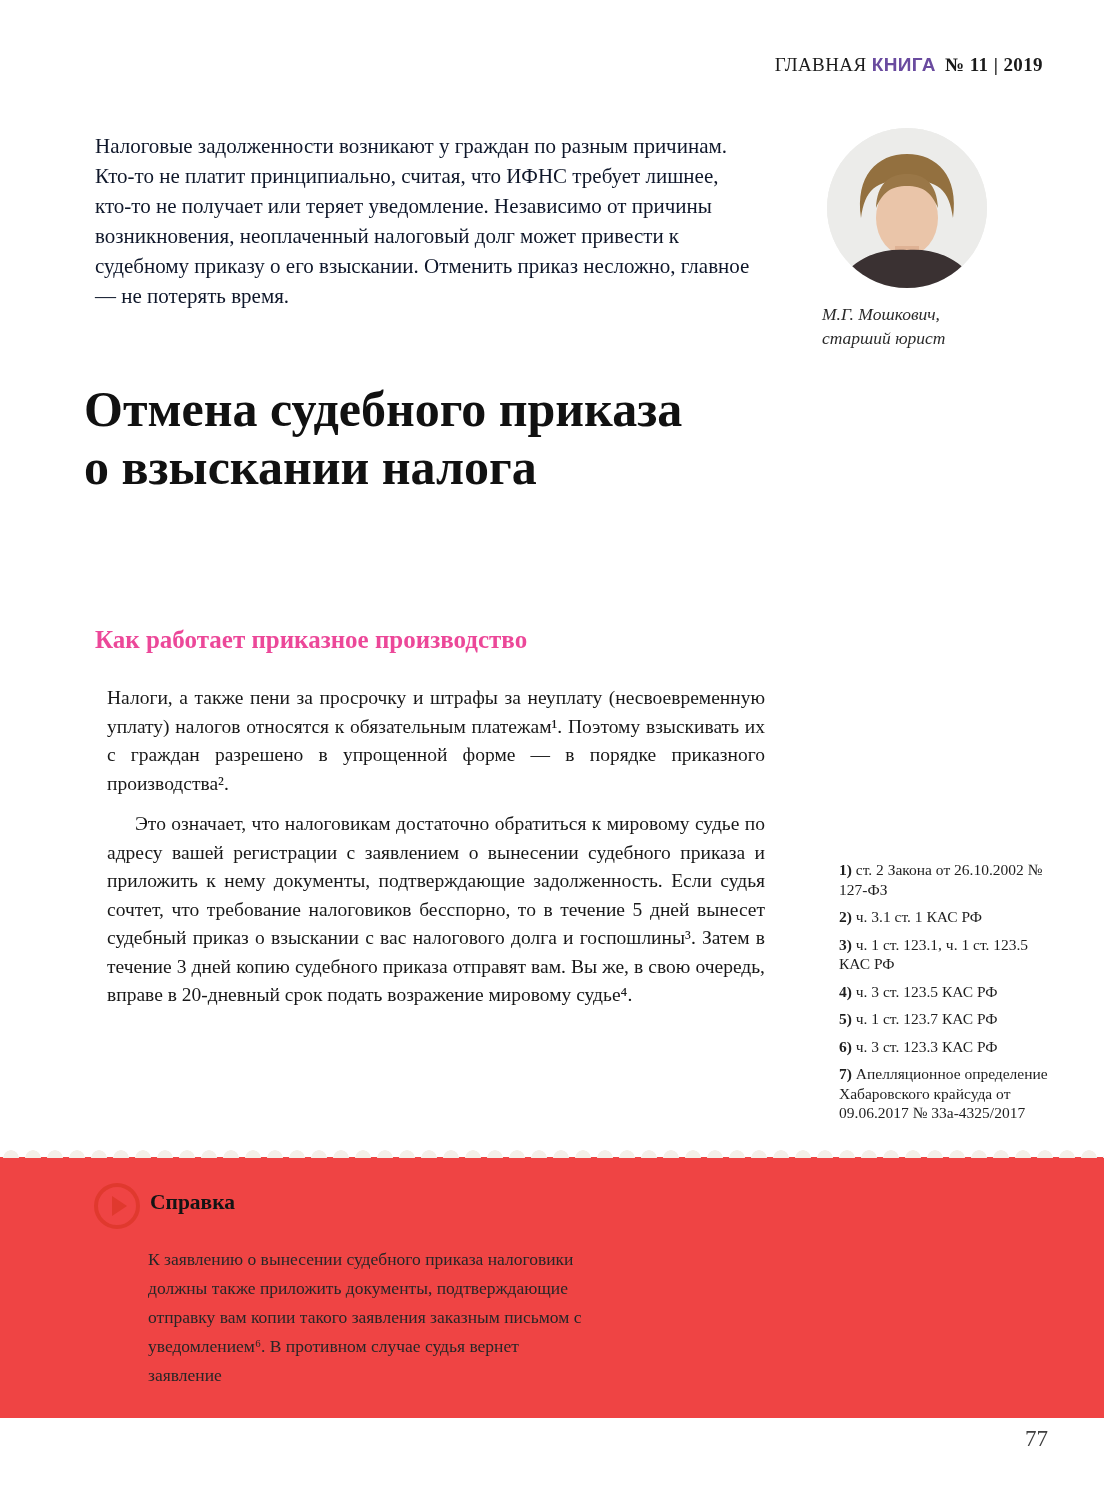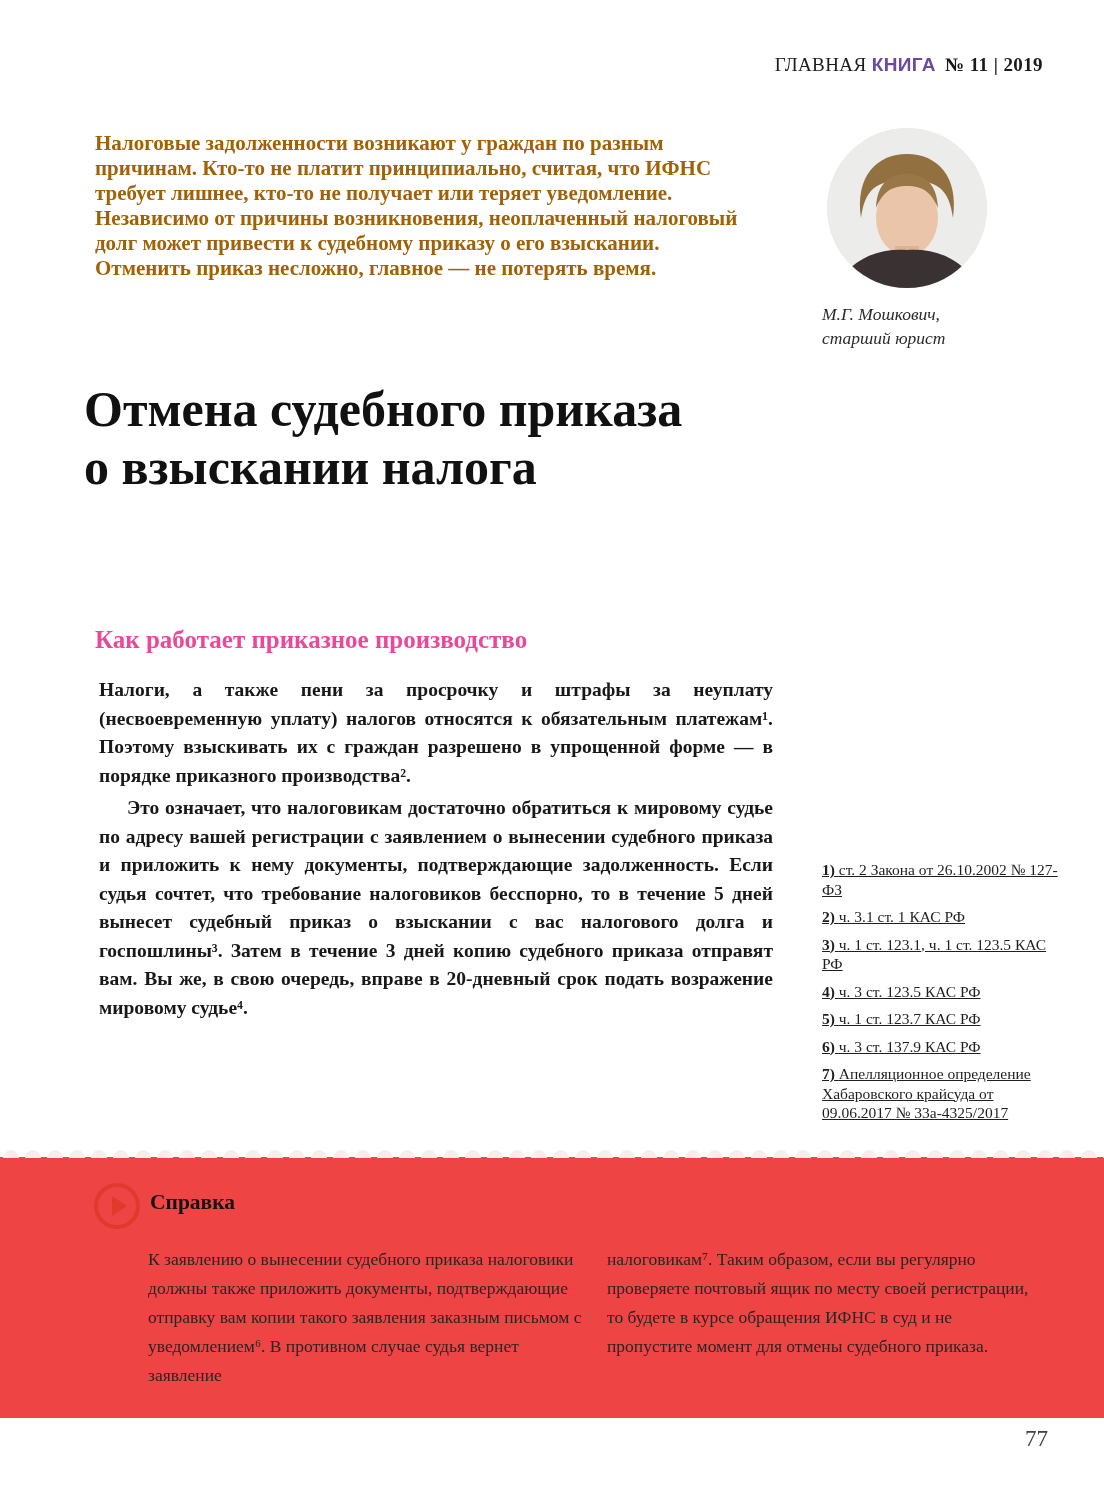"Налоговые задолженности возникают у" .lead { color: #a16207 -> #0f172a; font-weight: bold -> normal; line-height: 25px -> 30px }
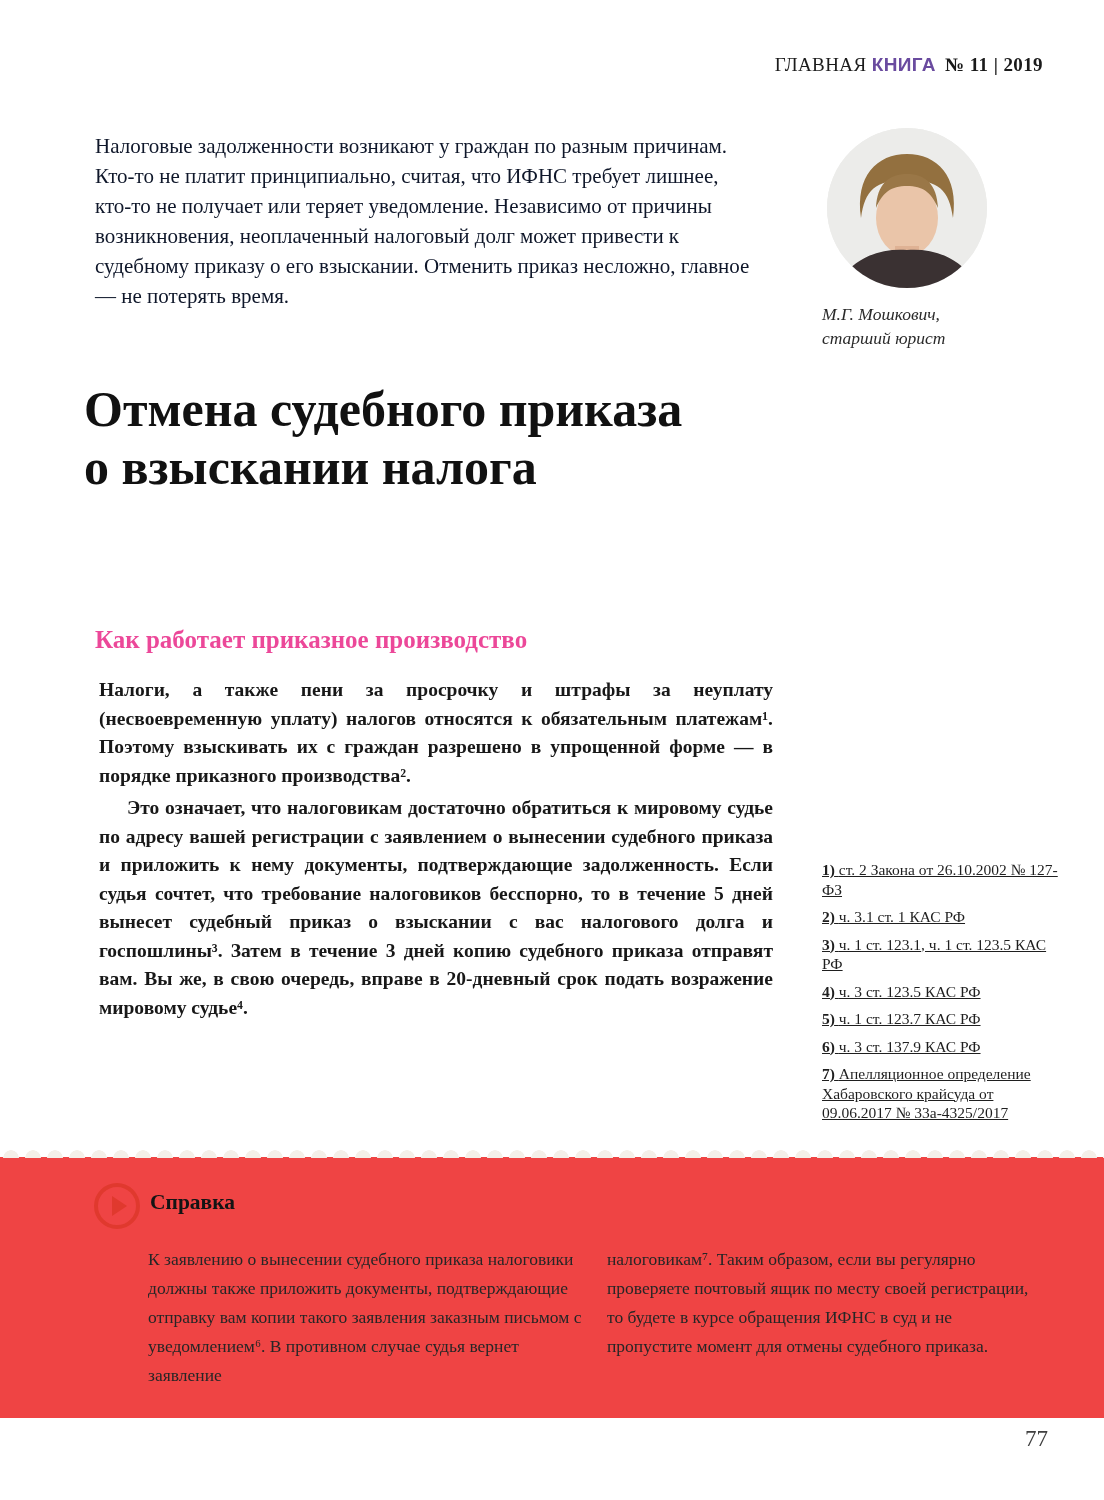"Налоги, а также пени за" .body-copy p { font-weight: bold -> none; margin: 4px -> 12px }
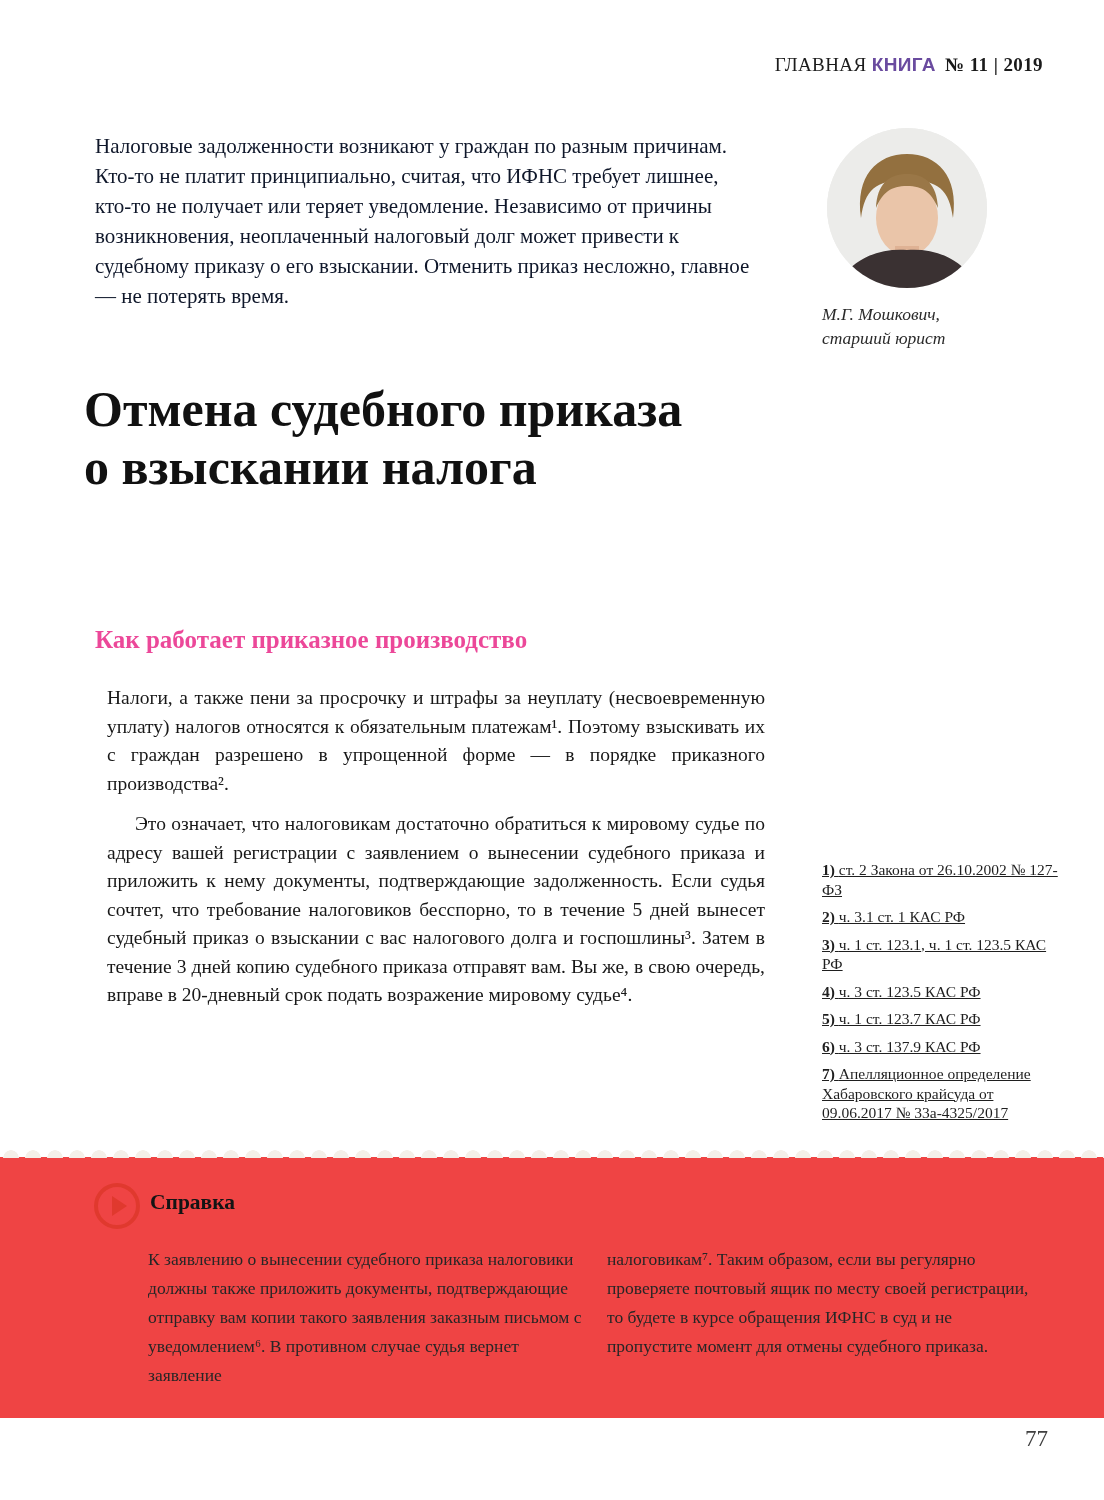"1) ст. 2 Закона от" .fn { margin: 0 0 8px 0 -> 0 0 8px 17px; text-decoration: underline -> none }
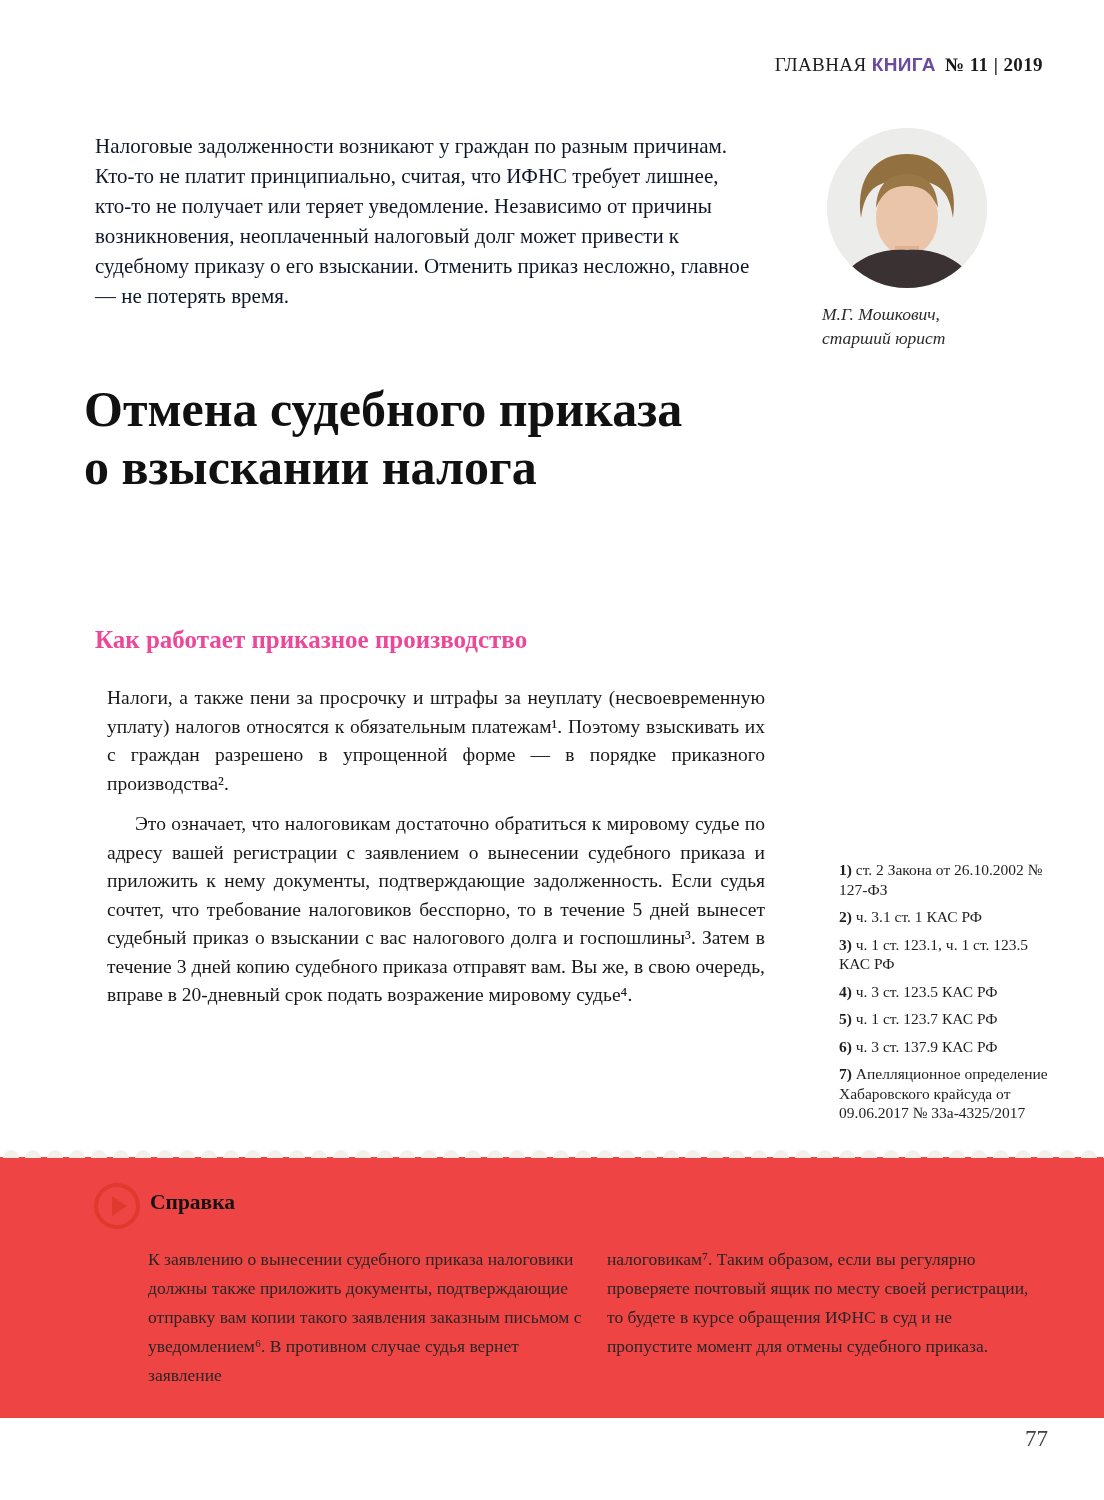"ч. 3 ст. 137.9 КАС" span { text: 137.9 -> 123.3 }
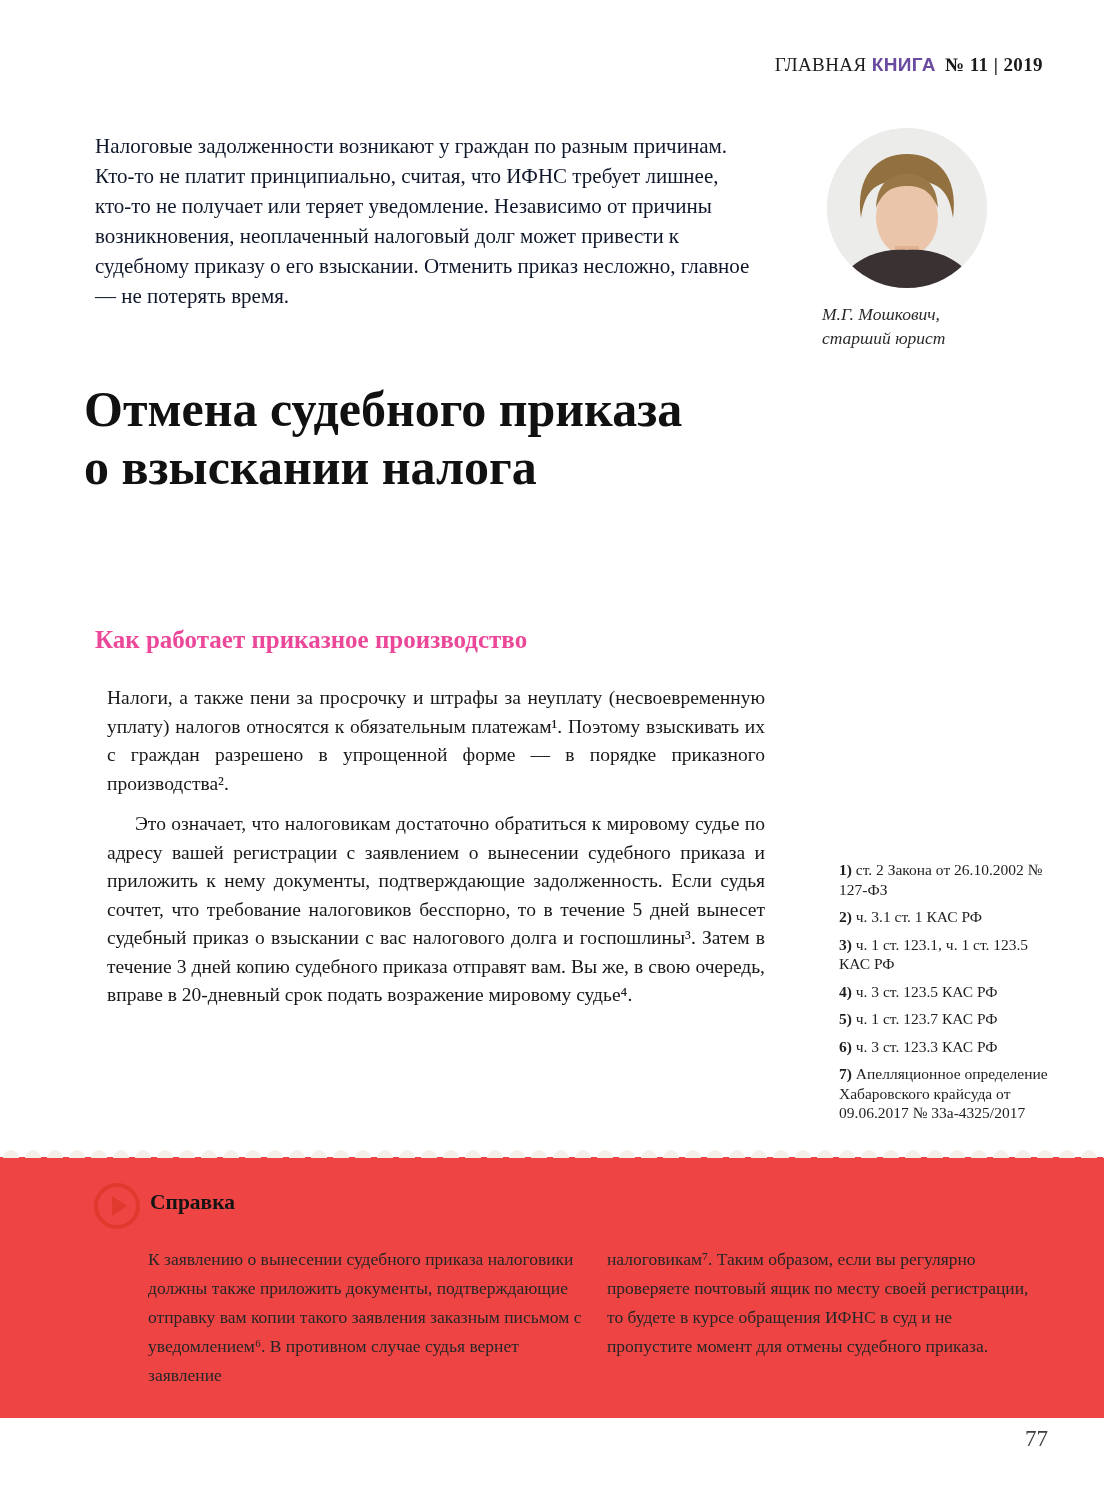"налоговикам⁷. Таким образом, если вы" div.col { html: <div>налоговикам⁷. Таким образом, если вы регулярно проверяете почтовый ящик по месту своей регистрации, то будете в курсе обращения ИФНС в суд и не пропустите момент для отмены судебного приказа.</div> -> none }
